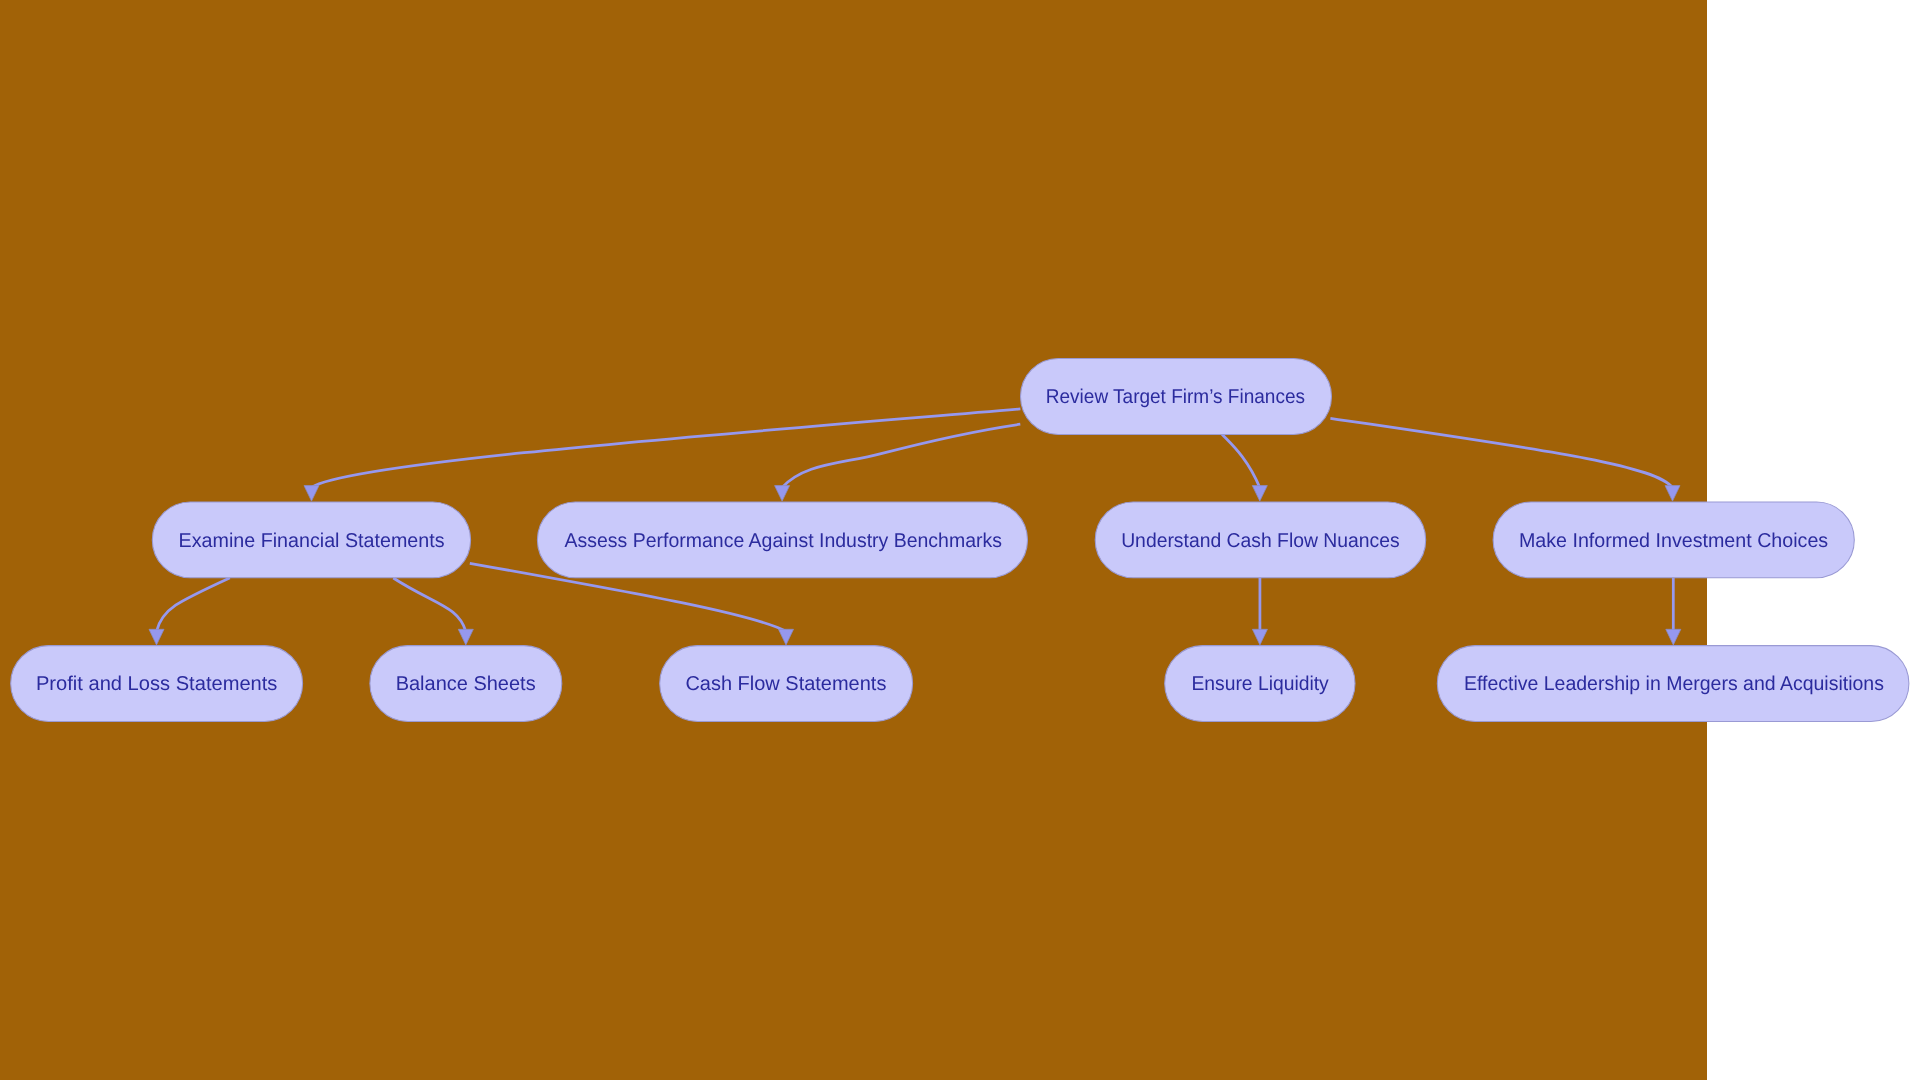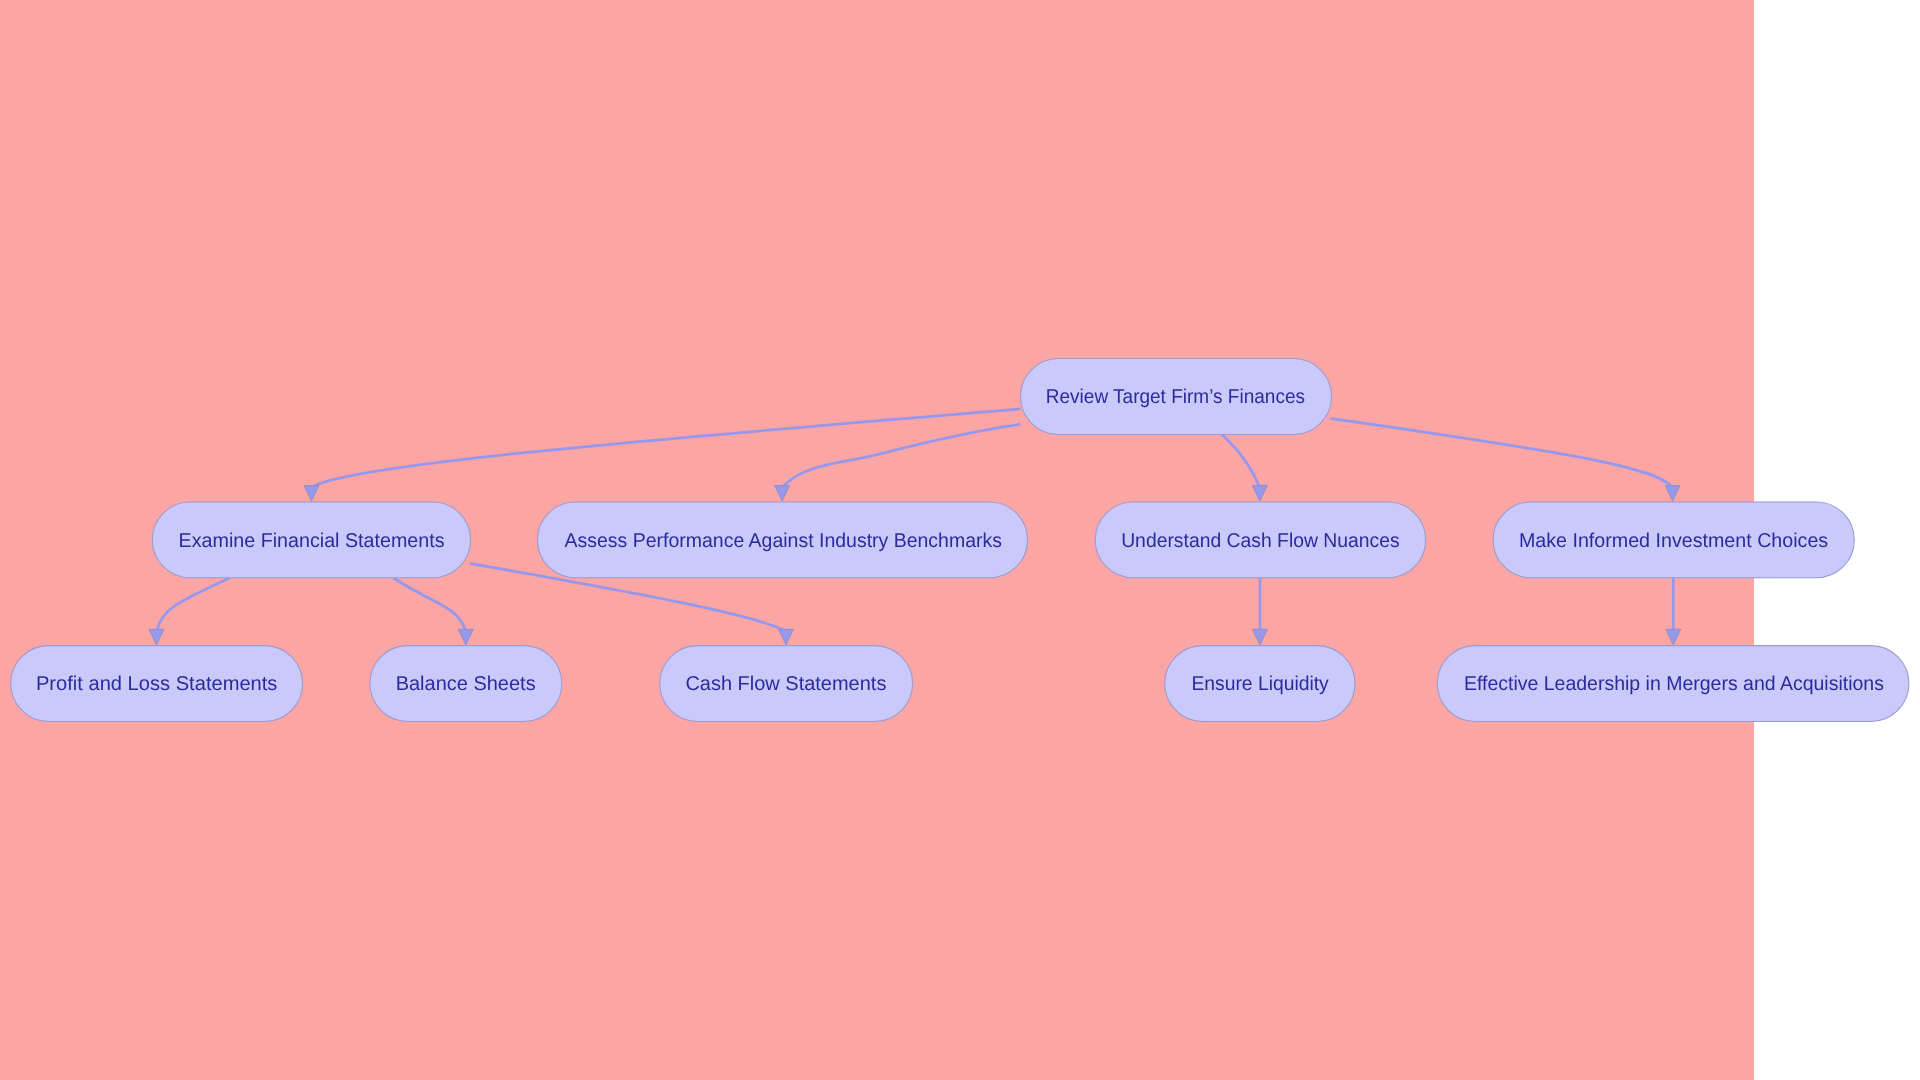"Review Target Firm’s Finances" #flowchart-canvas { background: #fca5a5 -> #a16207; padding-left: 47px -> none }
